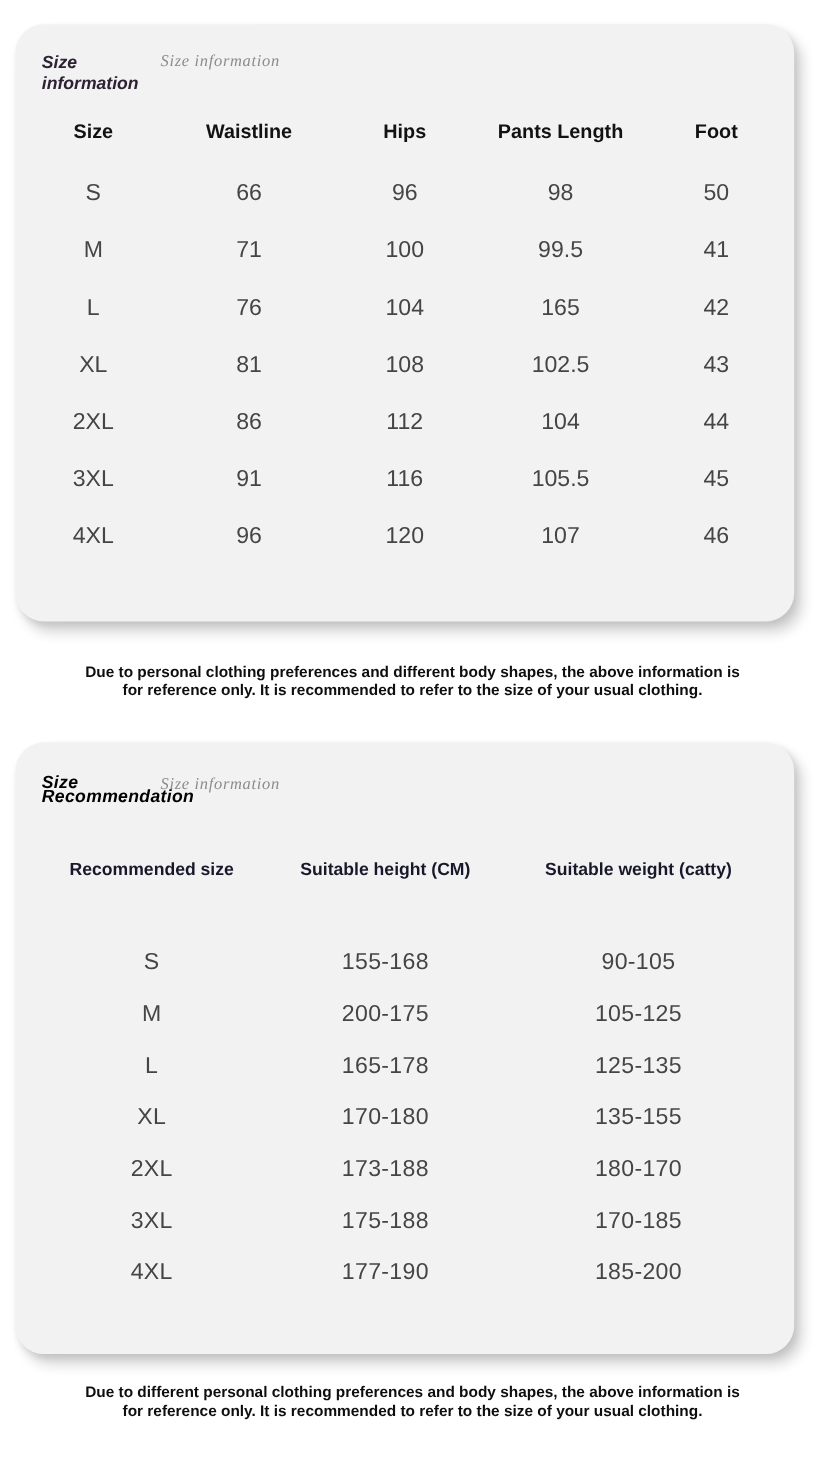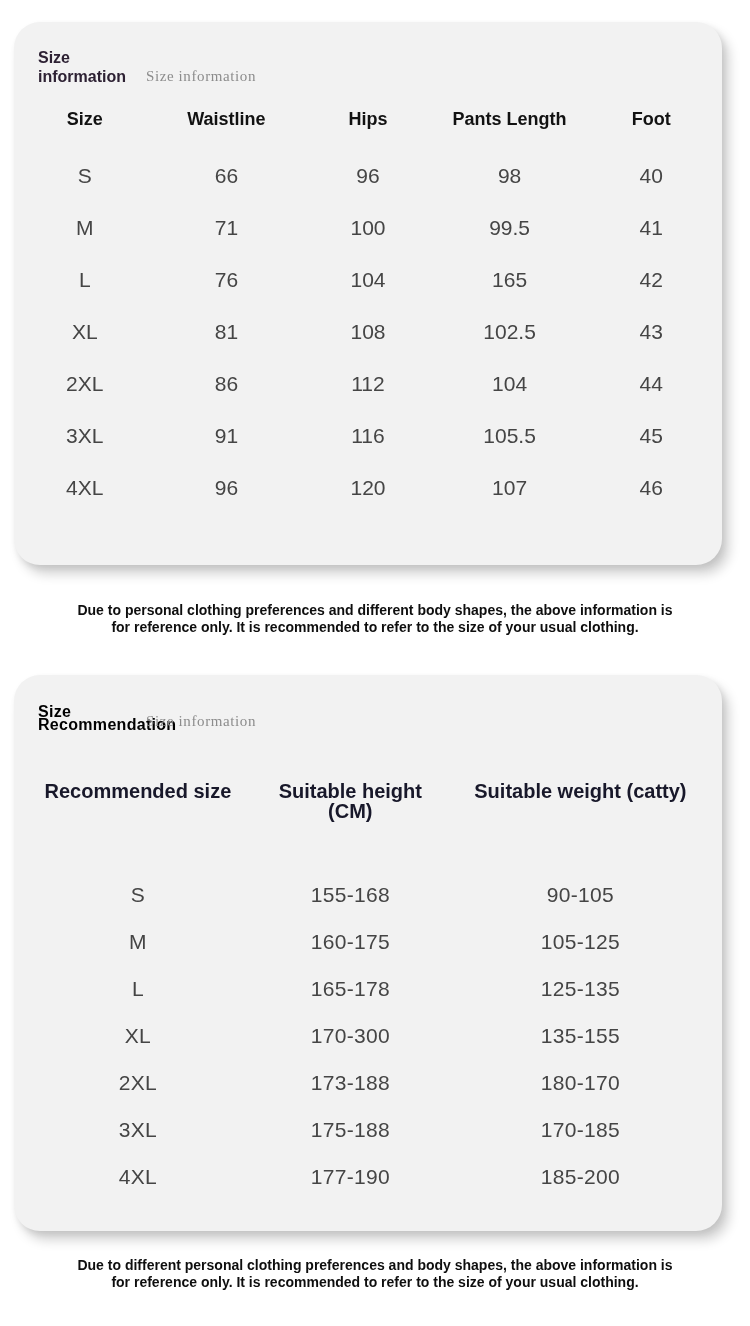"Size information" .card-header { align-items: flex-end -> none; font-style: none -> italic }
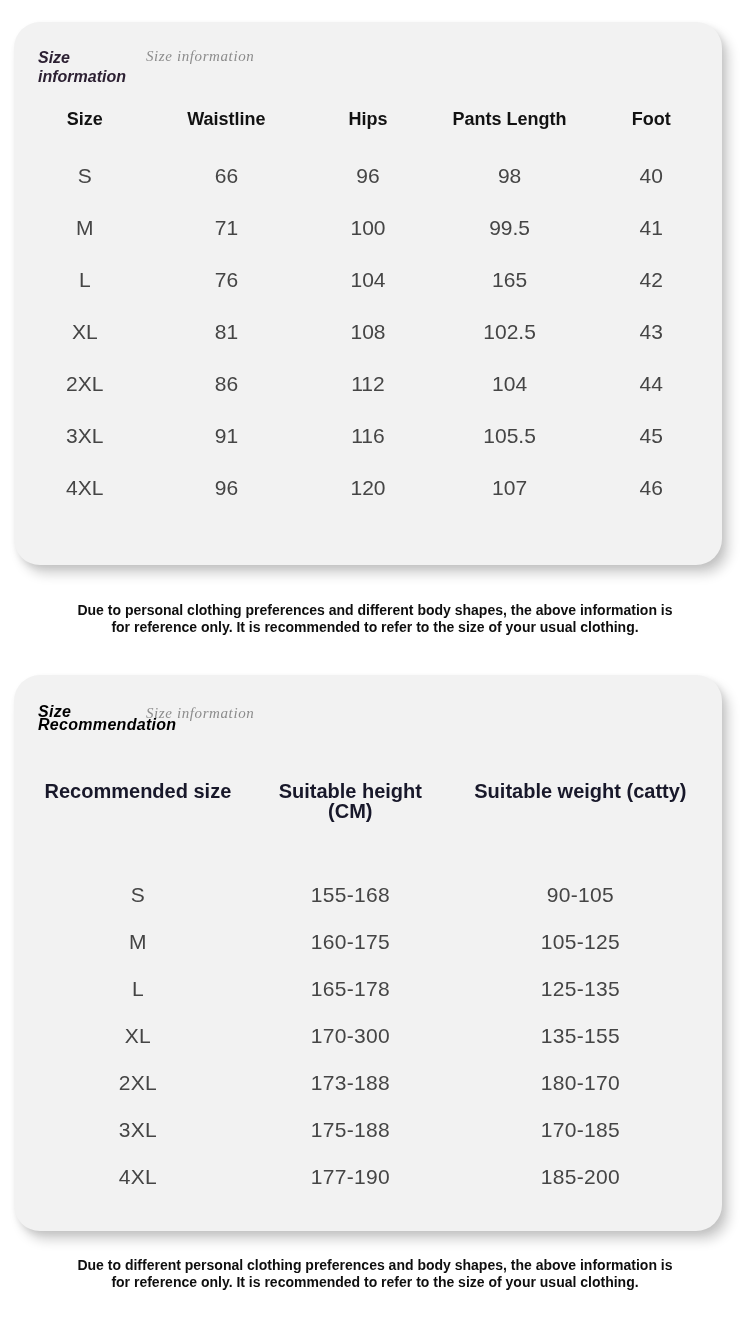"40" td { text: 40 -> 50 }
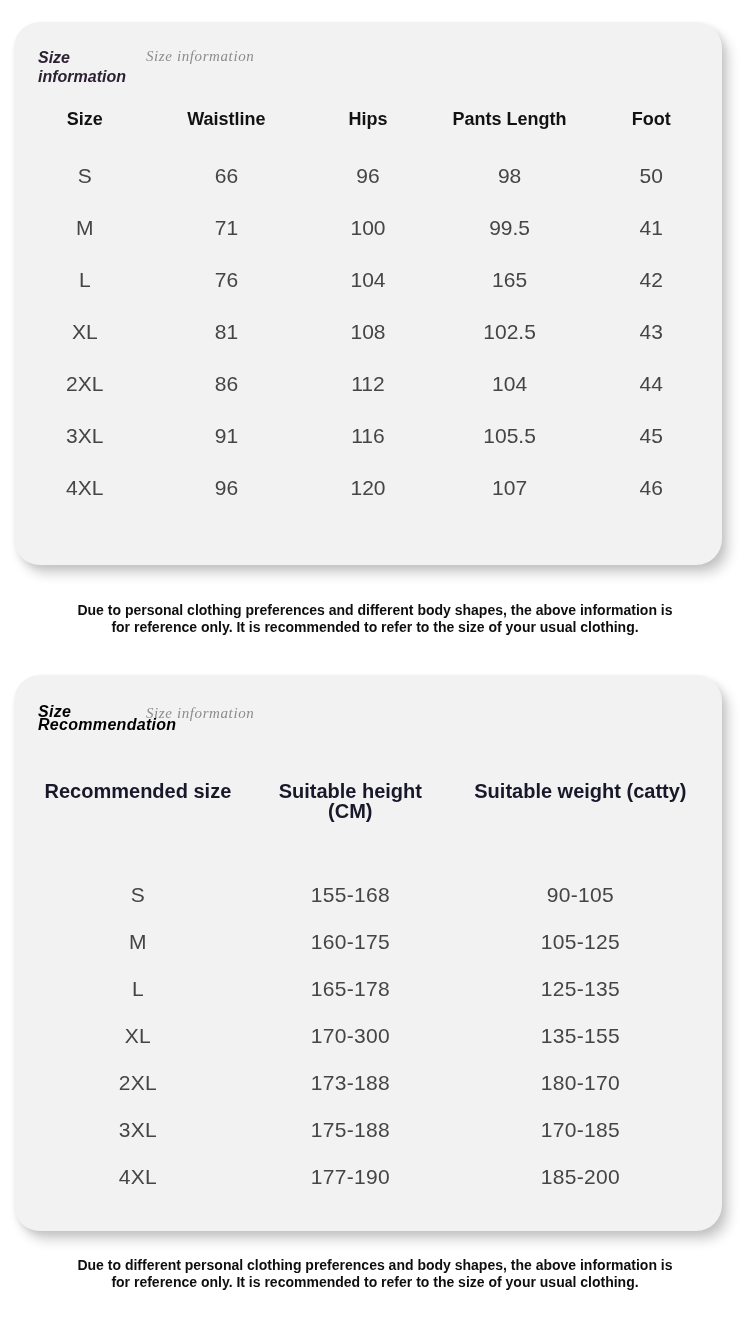"Recommended size" .card2 th { font-size: 20px -> 16px }
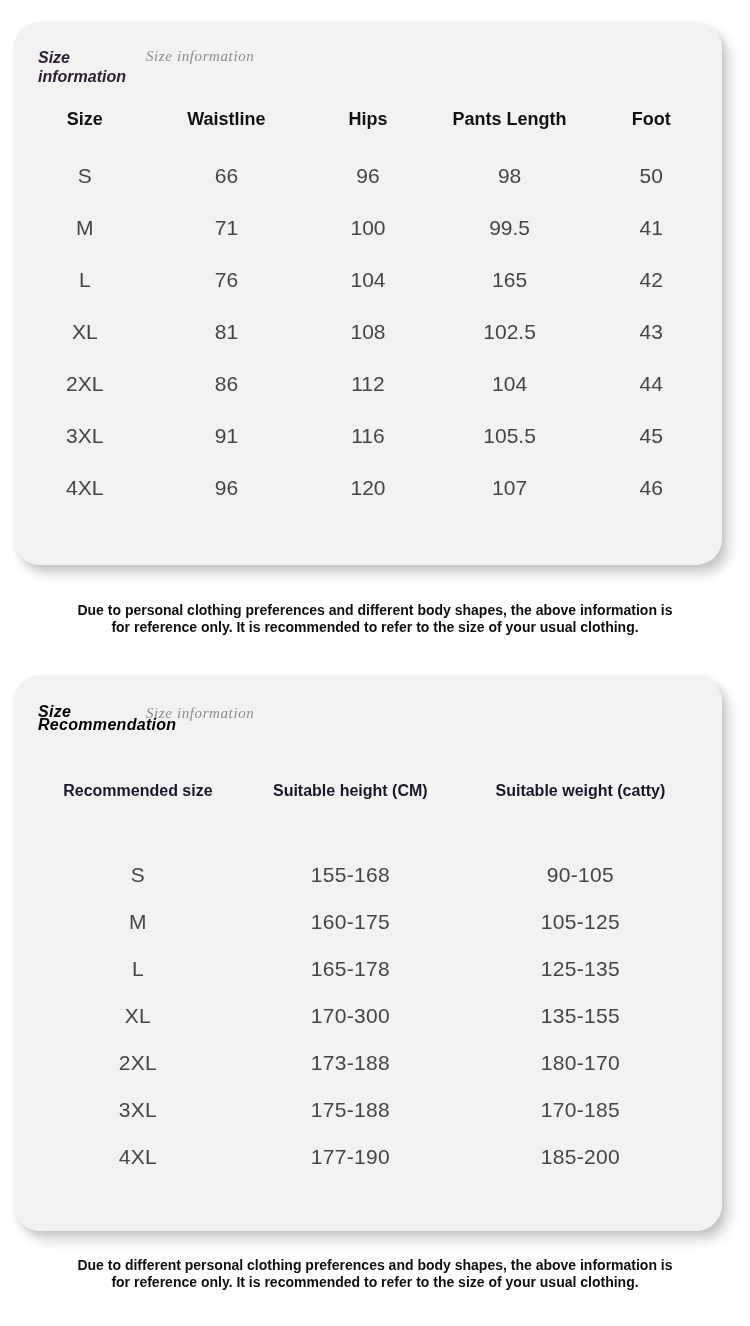"160-175" td { text: 160-175 -> 200-175 }
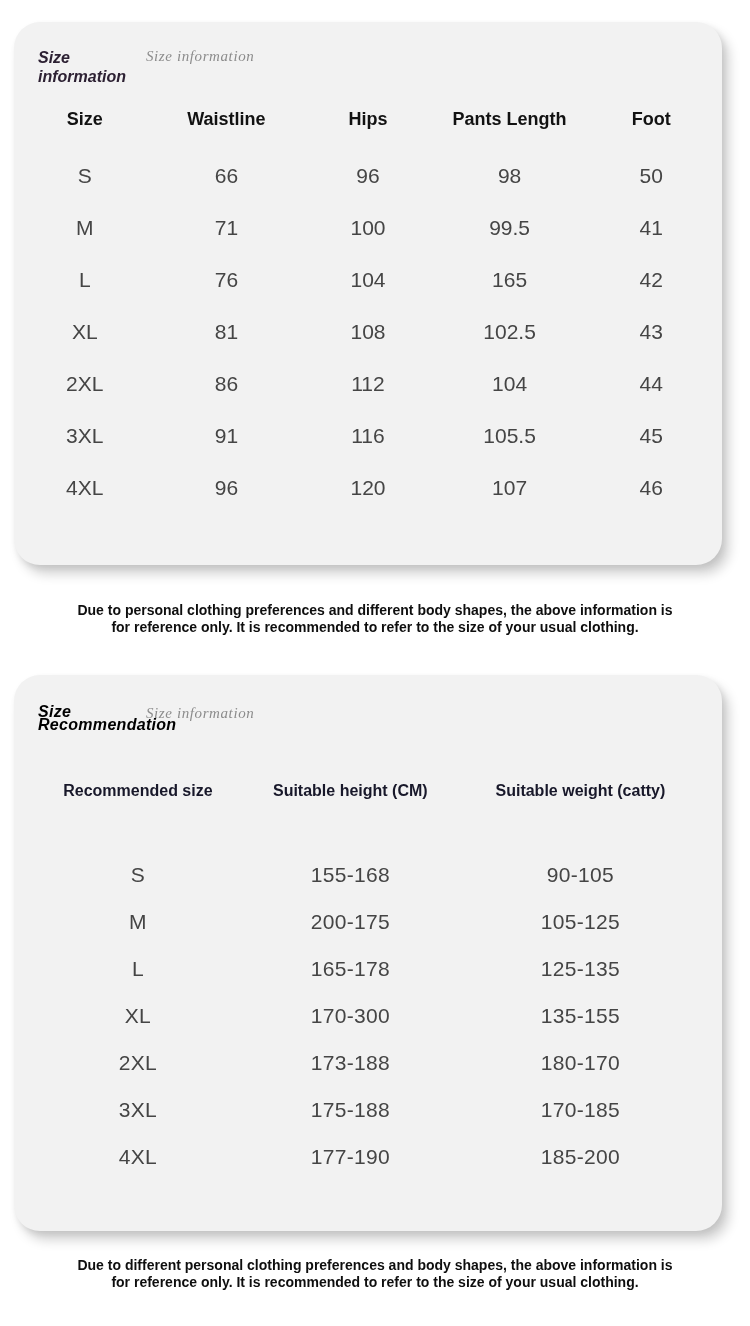"170-300" td { text: 170-300 -> 170-180 }
